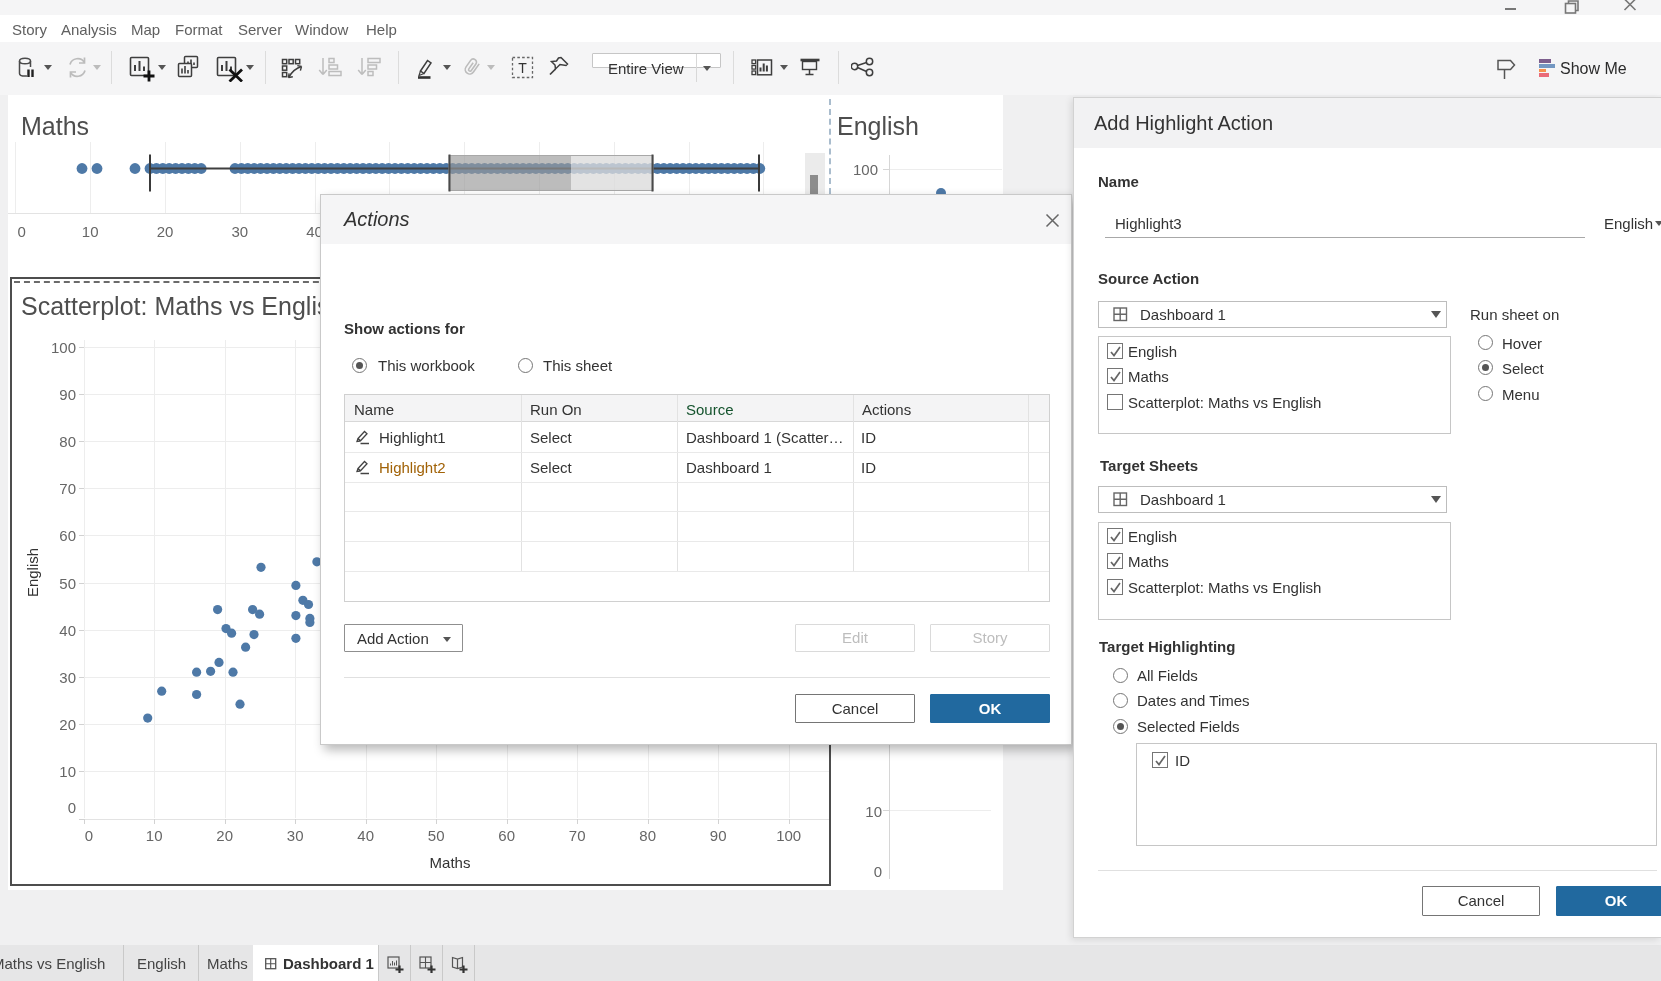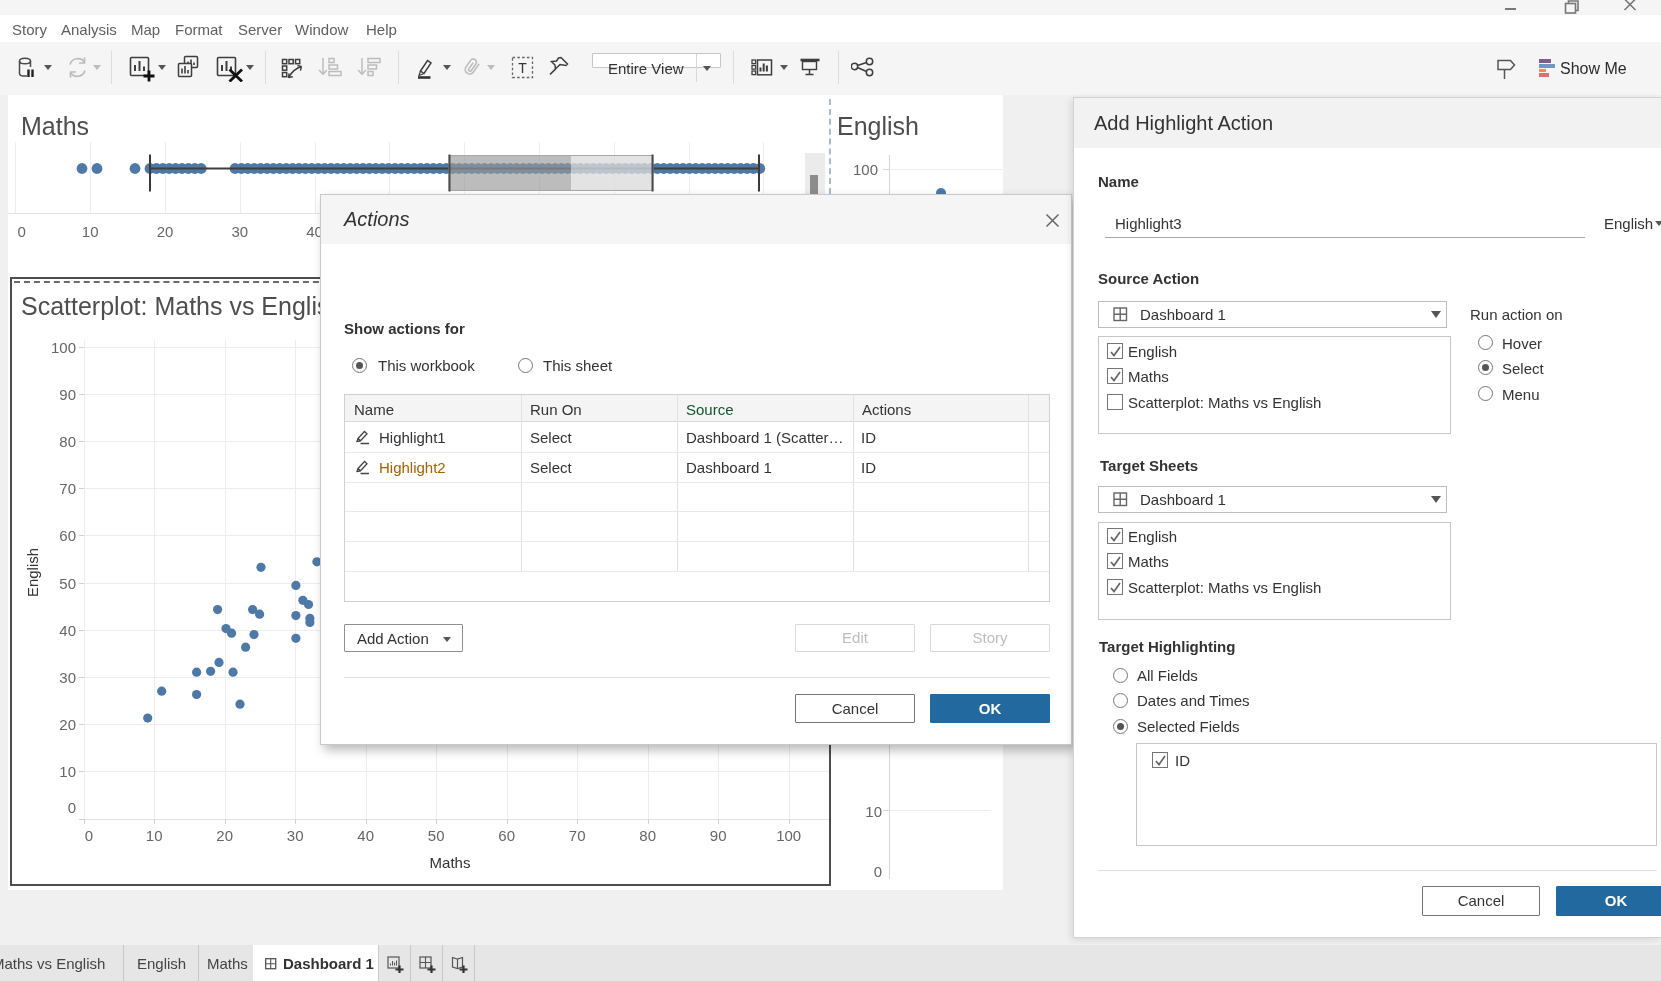"Run action on" span.abs { text: action -> sheet }
